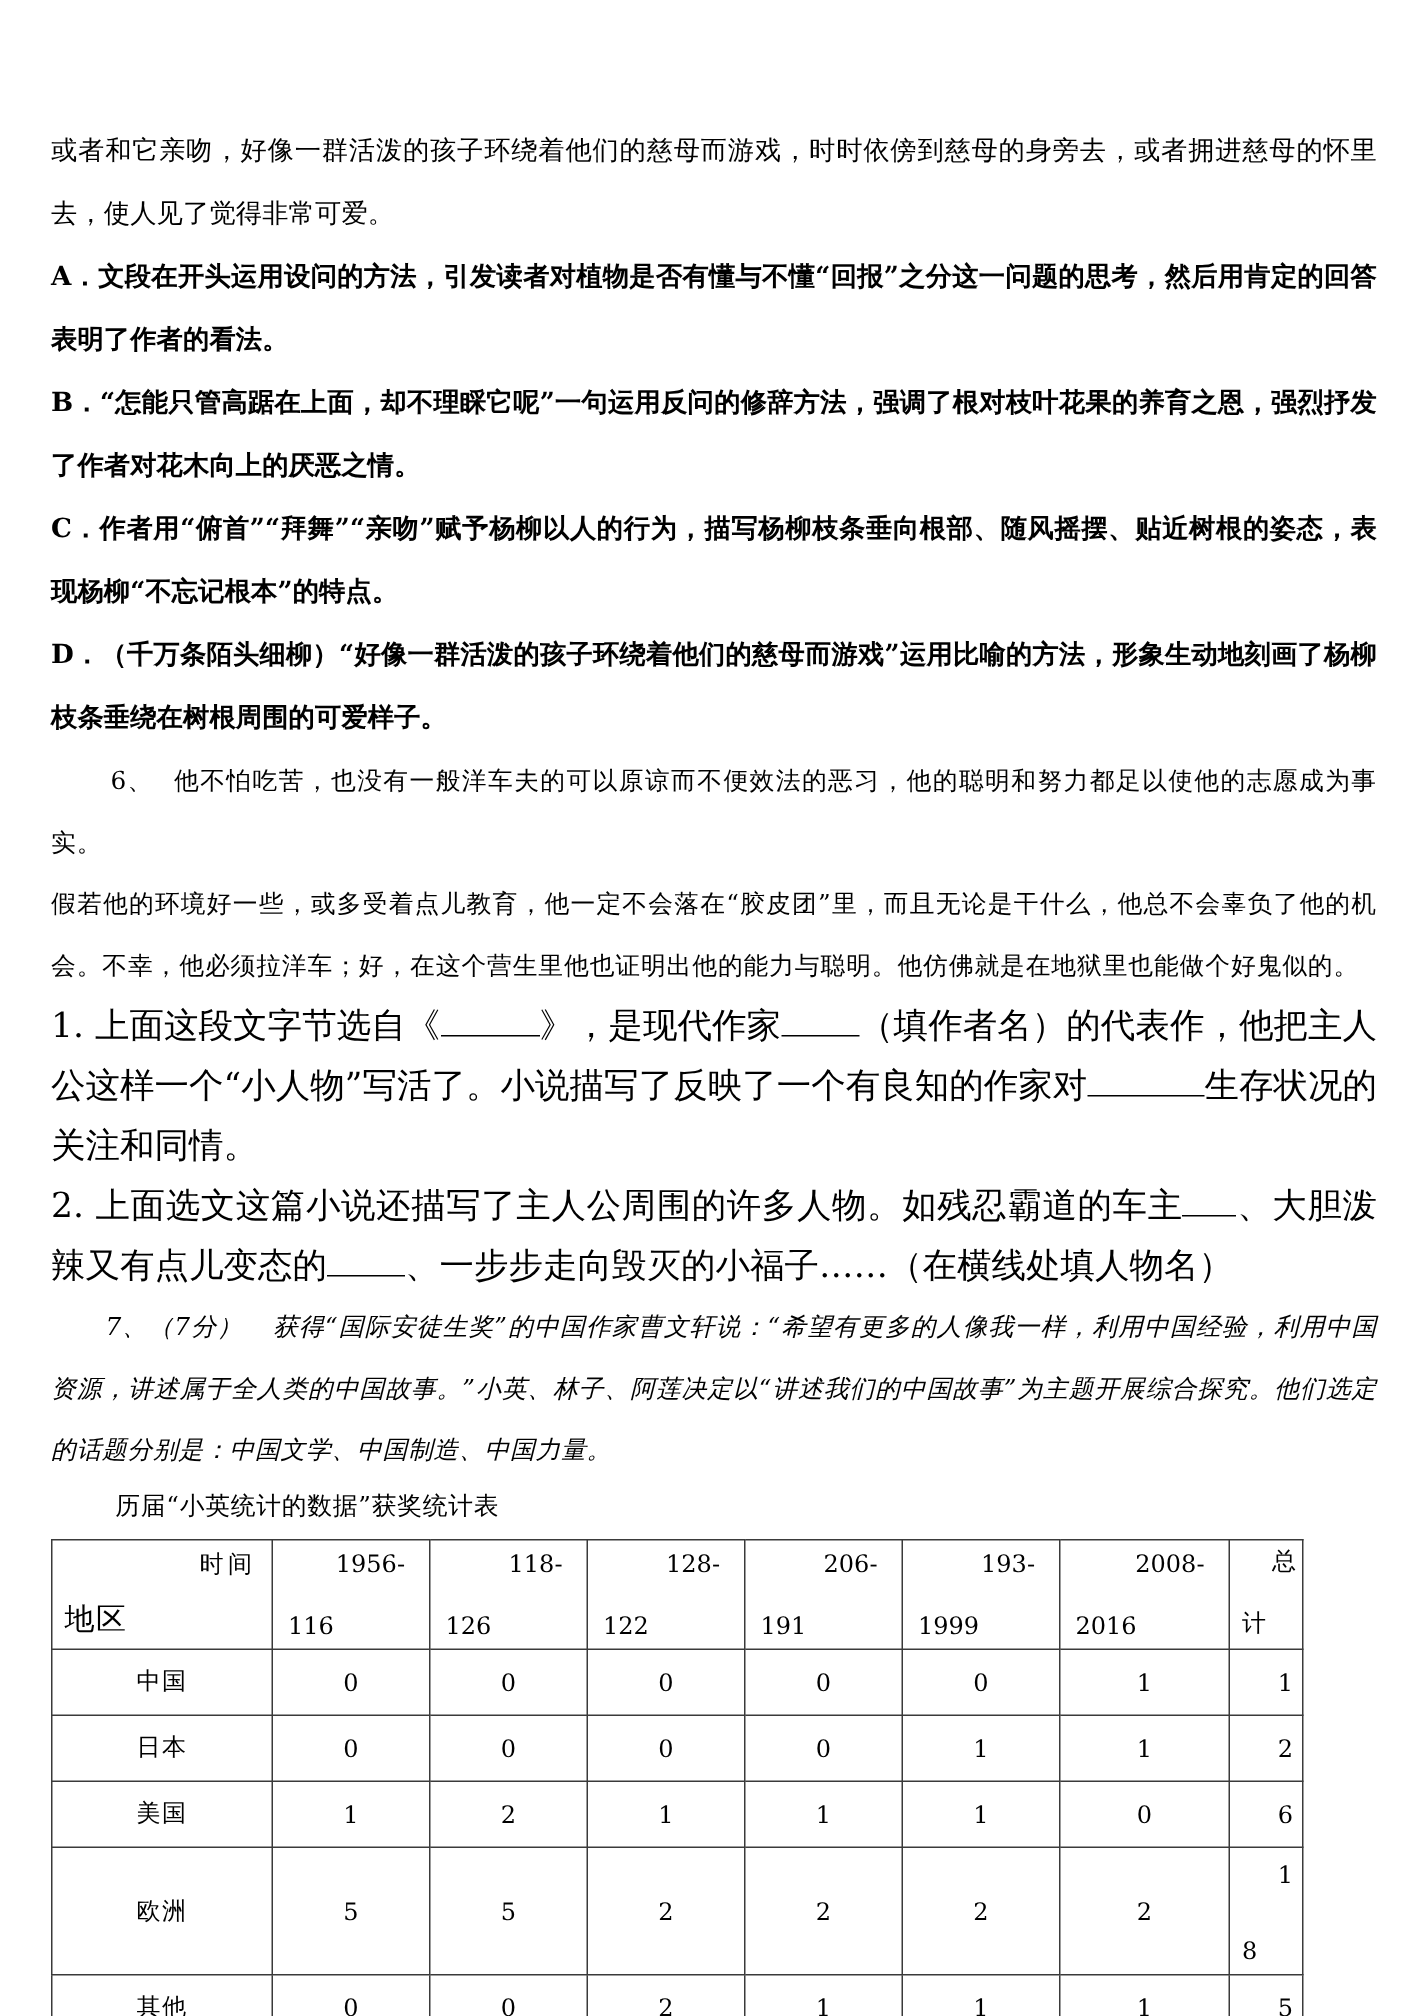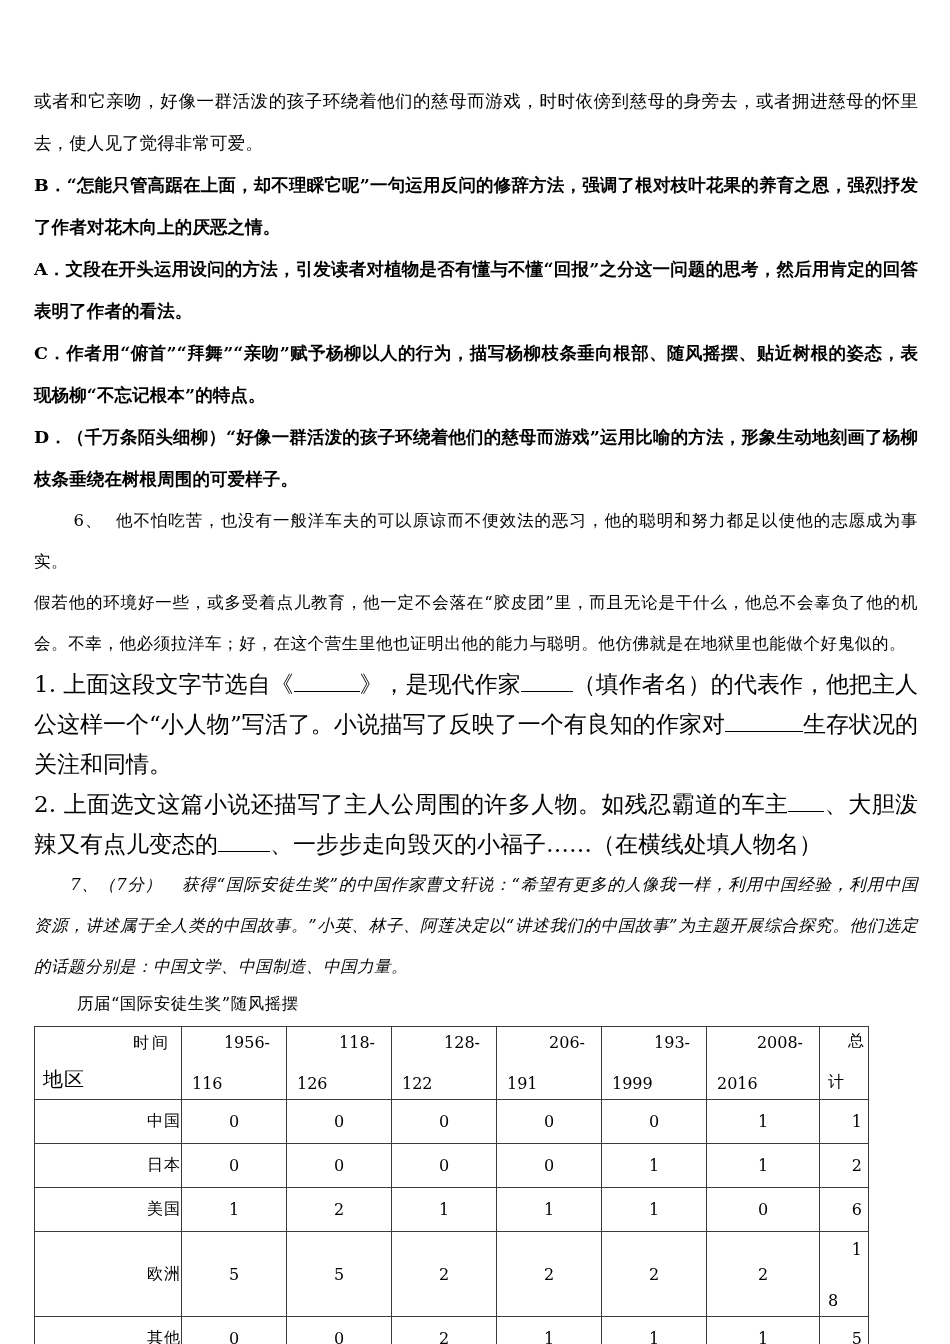"B．“怎能只管高踞在上面，却不理睬它呢”一句运用反问的修辞方法，强调了根对枝叶花" p.para { order: before "A．文段在开头运用设问的方法，引发读者对植物是否有懂与不懂“回报”之分这一问题的" -> after "A．文段在开头运用设问的方法，引发读者对植物是否有懂与不懂“回报”之分这一问题的" }
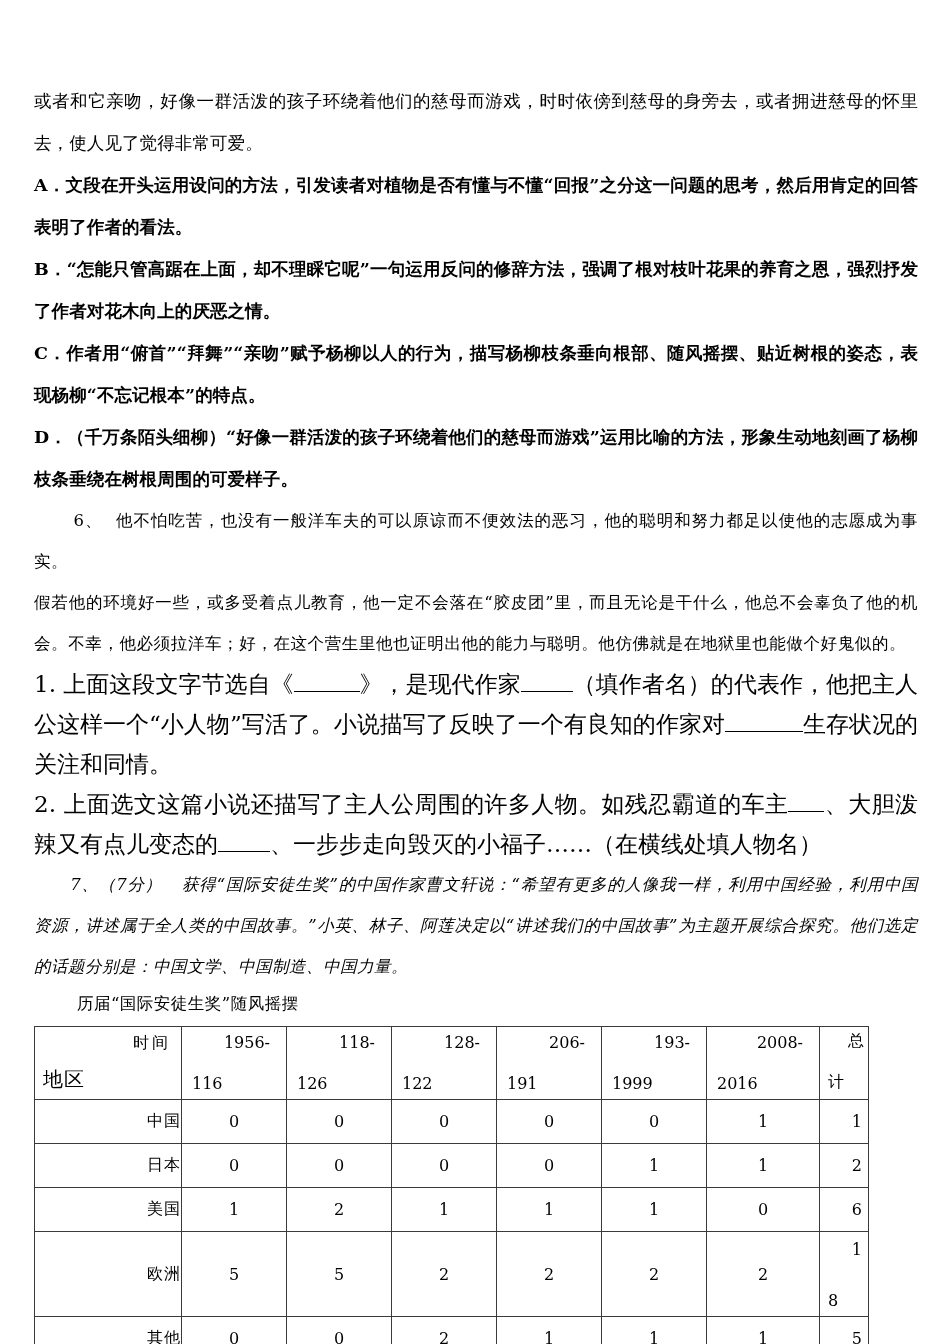"历届“国际安徒生奖”随风摇摆" p.tbl-caption { text: 国际安徒生奖”随风摇摆 -> 小英统计的数据”获奖统计表 }
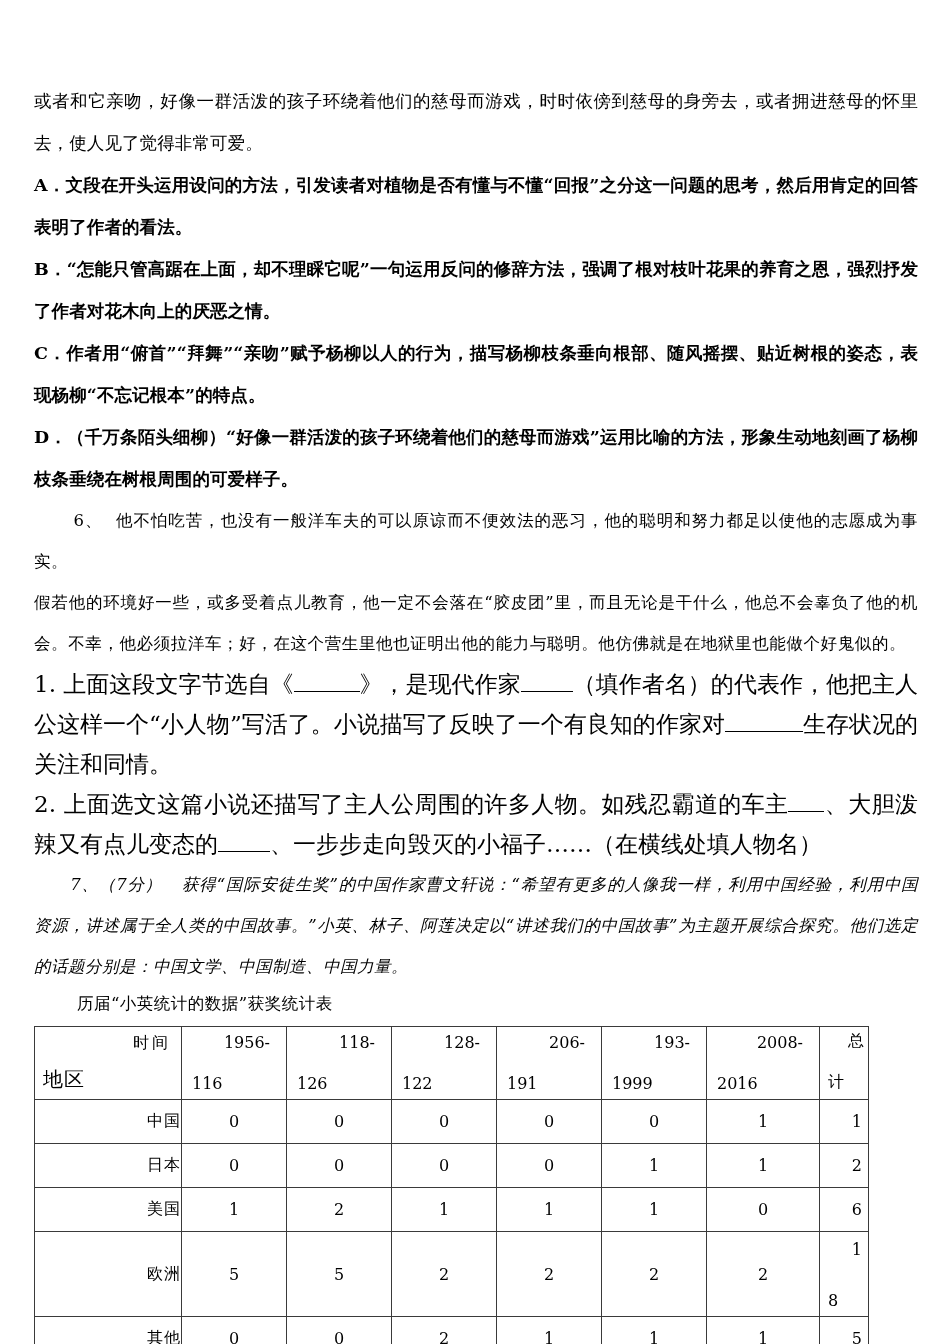"中国" .stat-table td.rlabel { text-align: none -> center }
